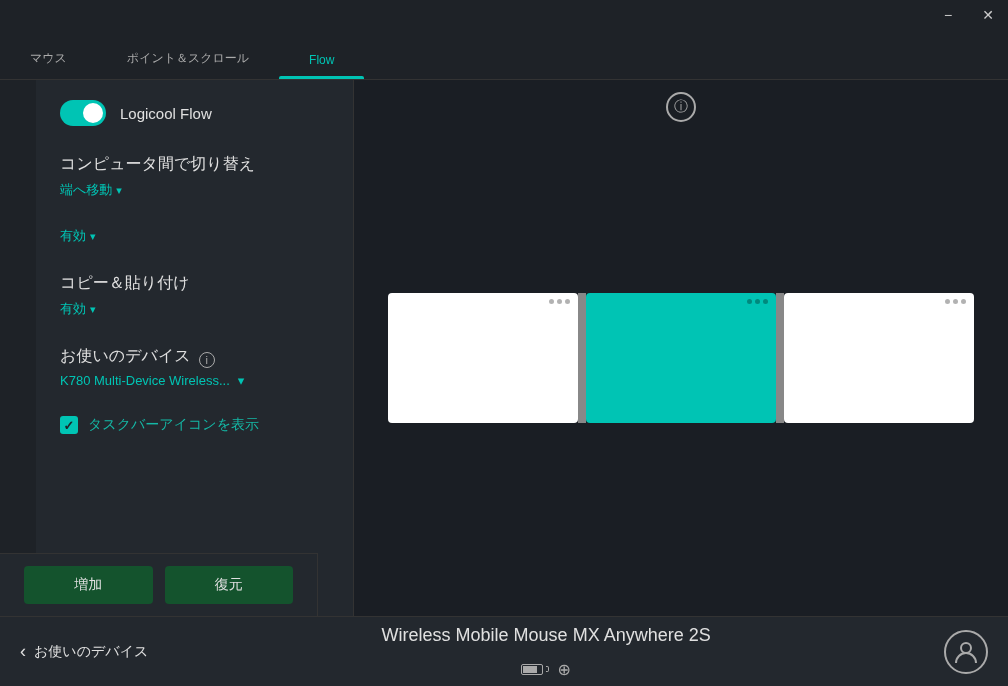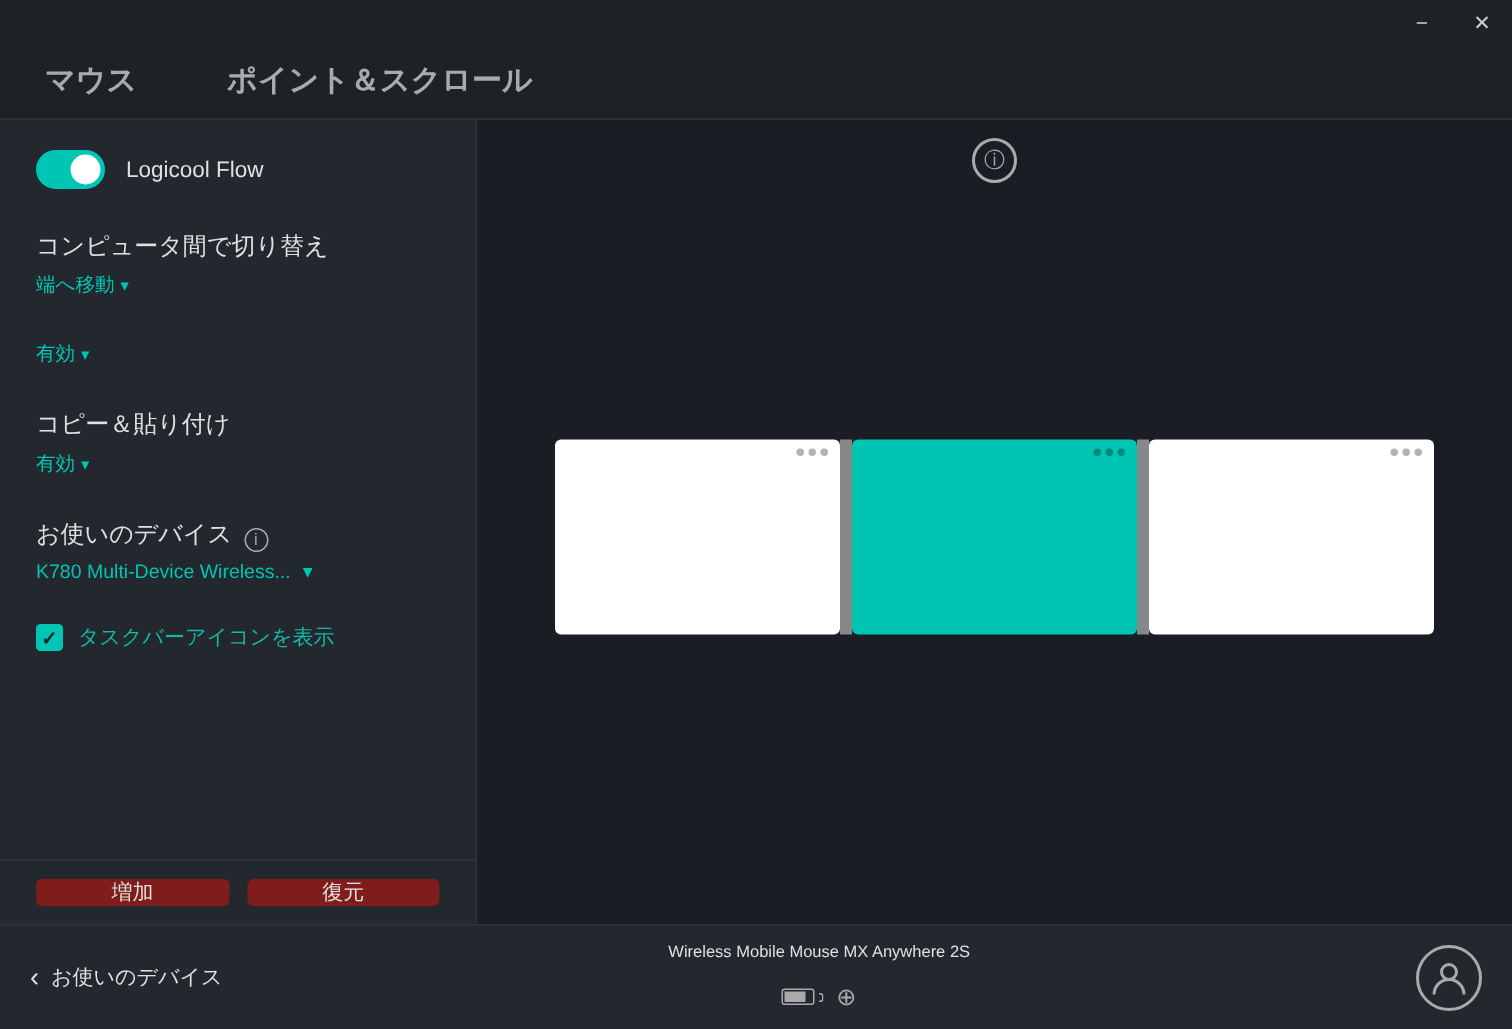"マウス" .tab-item { font-size: 20px -> 12px; font-weight: bold -> none }
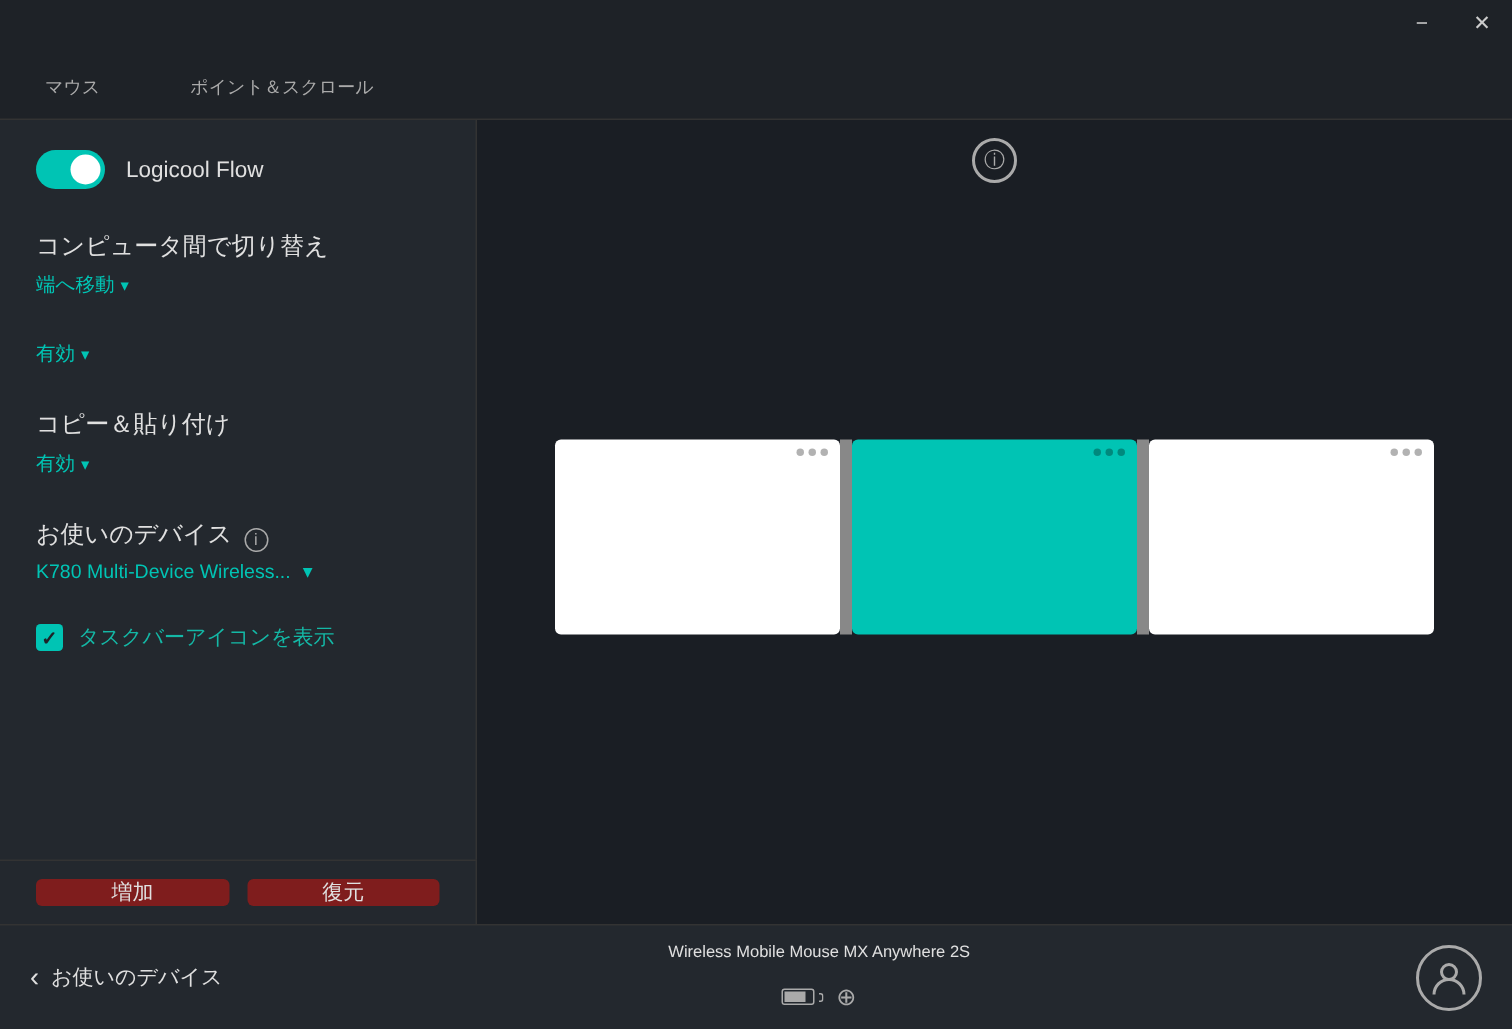"Flow" div.tab-item { html: none -> <div>Flow</div> }
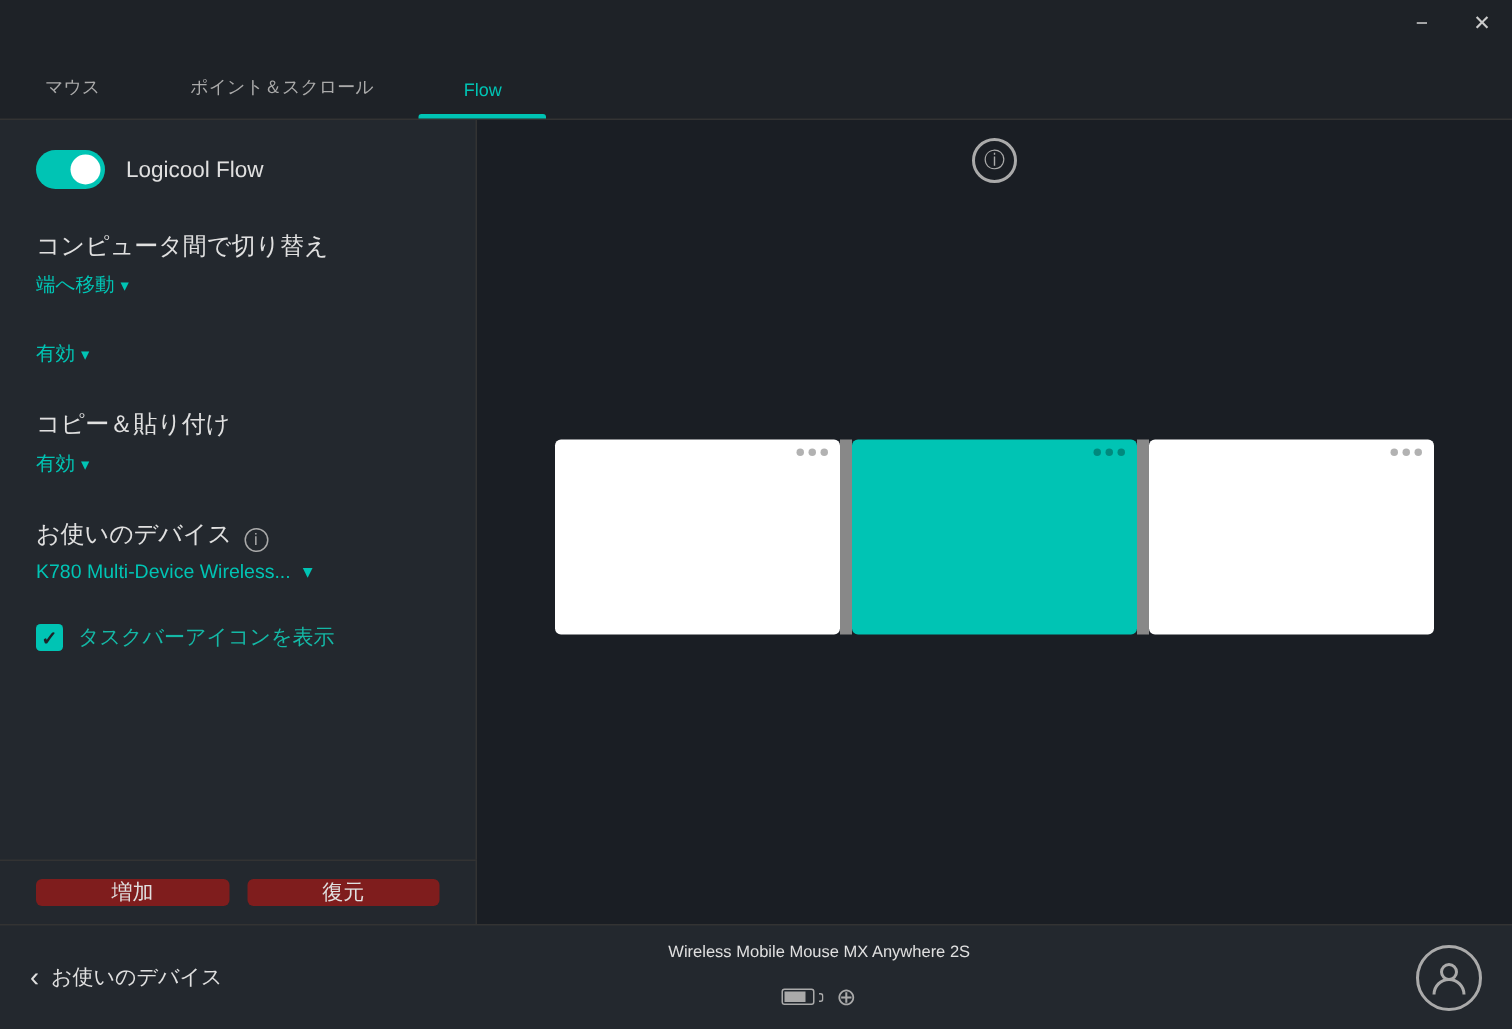"Logicool Flow" .sidebar { margin-left: none -> 36px }
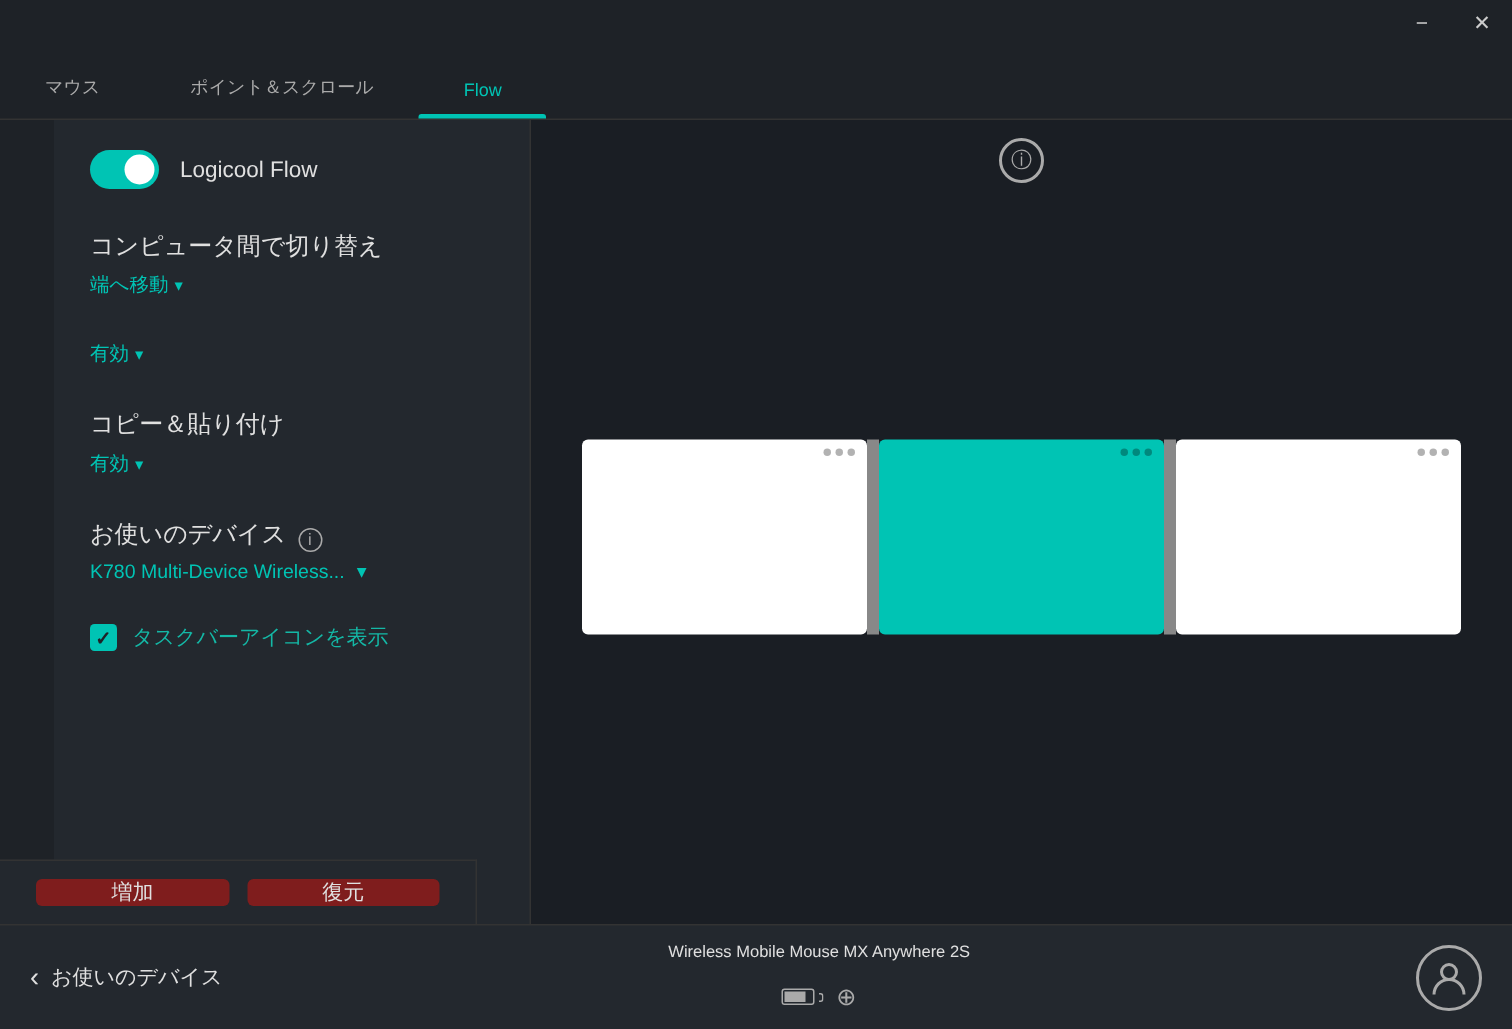"増加" .action-btn { background: #7f1d1d -> #14532d; padding: none -> 10px }
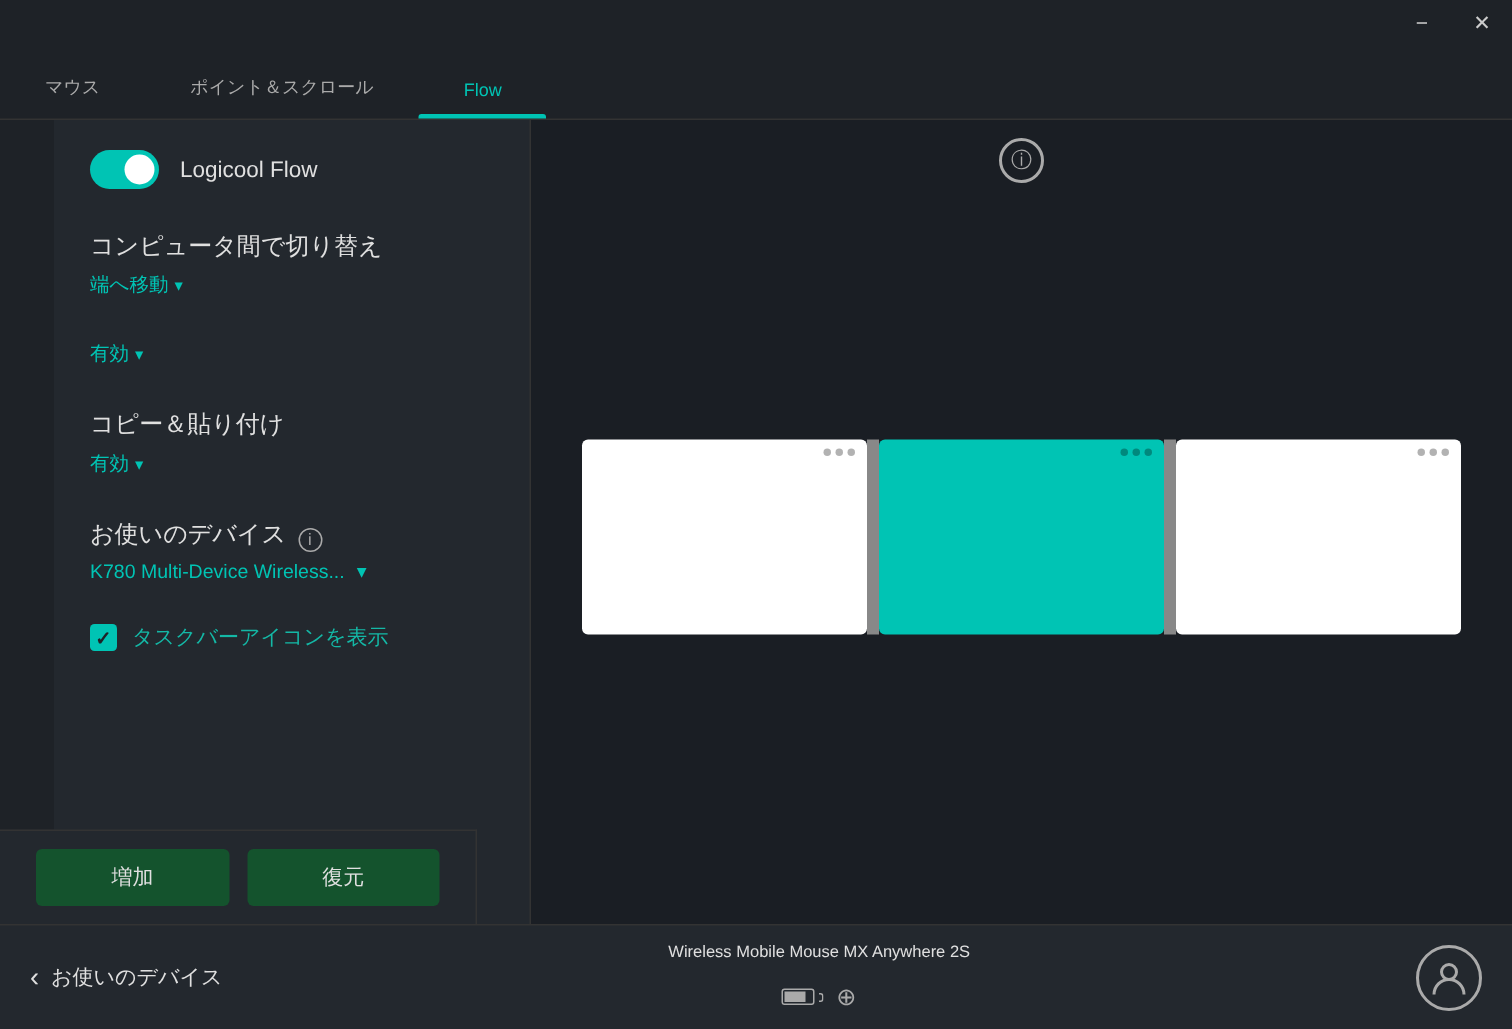"Wireless Mobile Mouse MX Anywhere" .device-name { font-size: 11px -> 18px }
